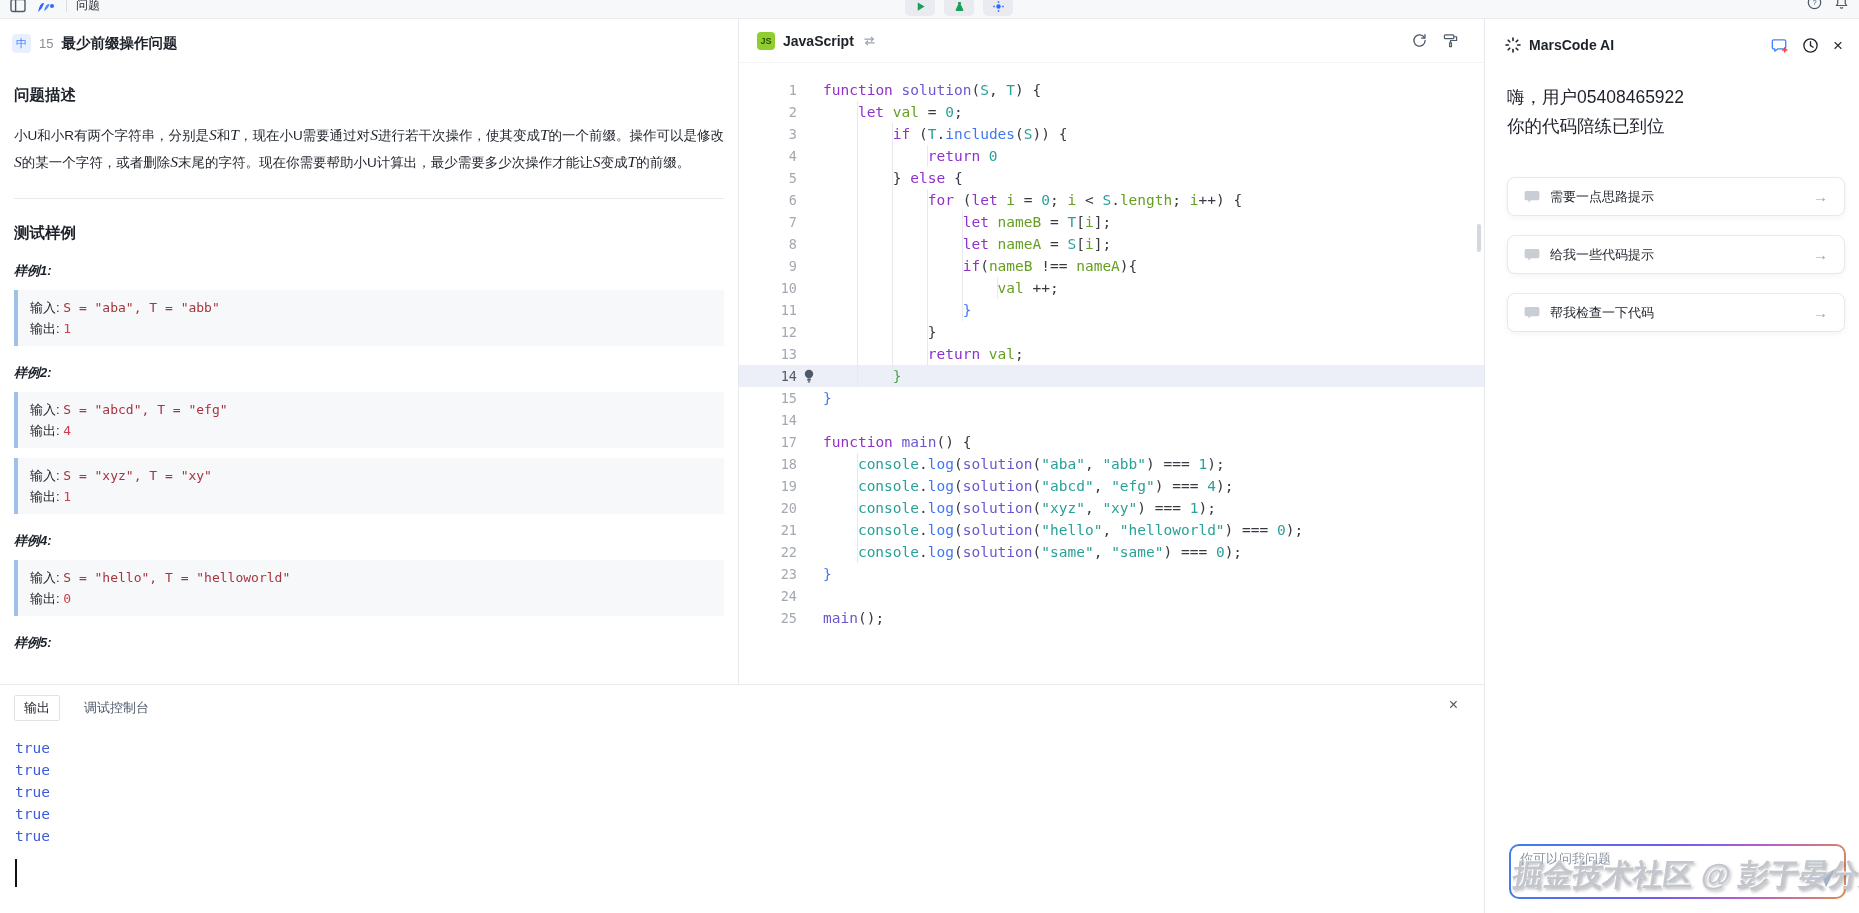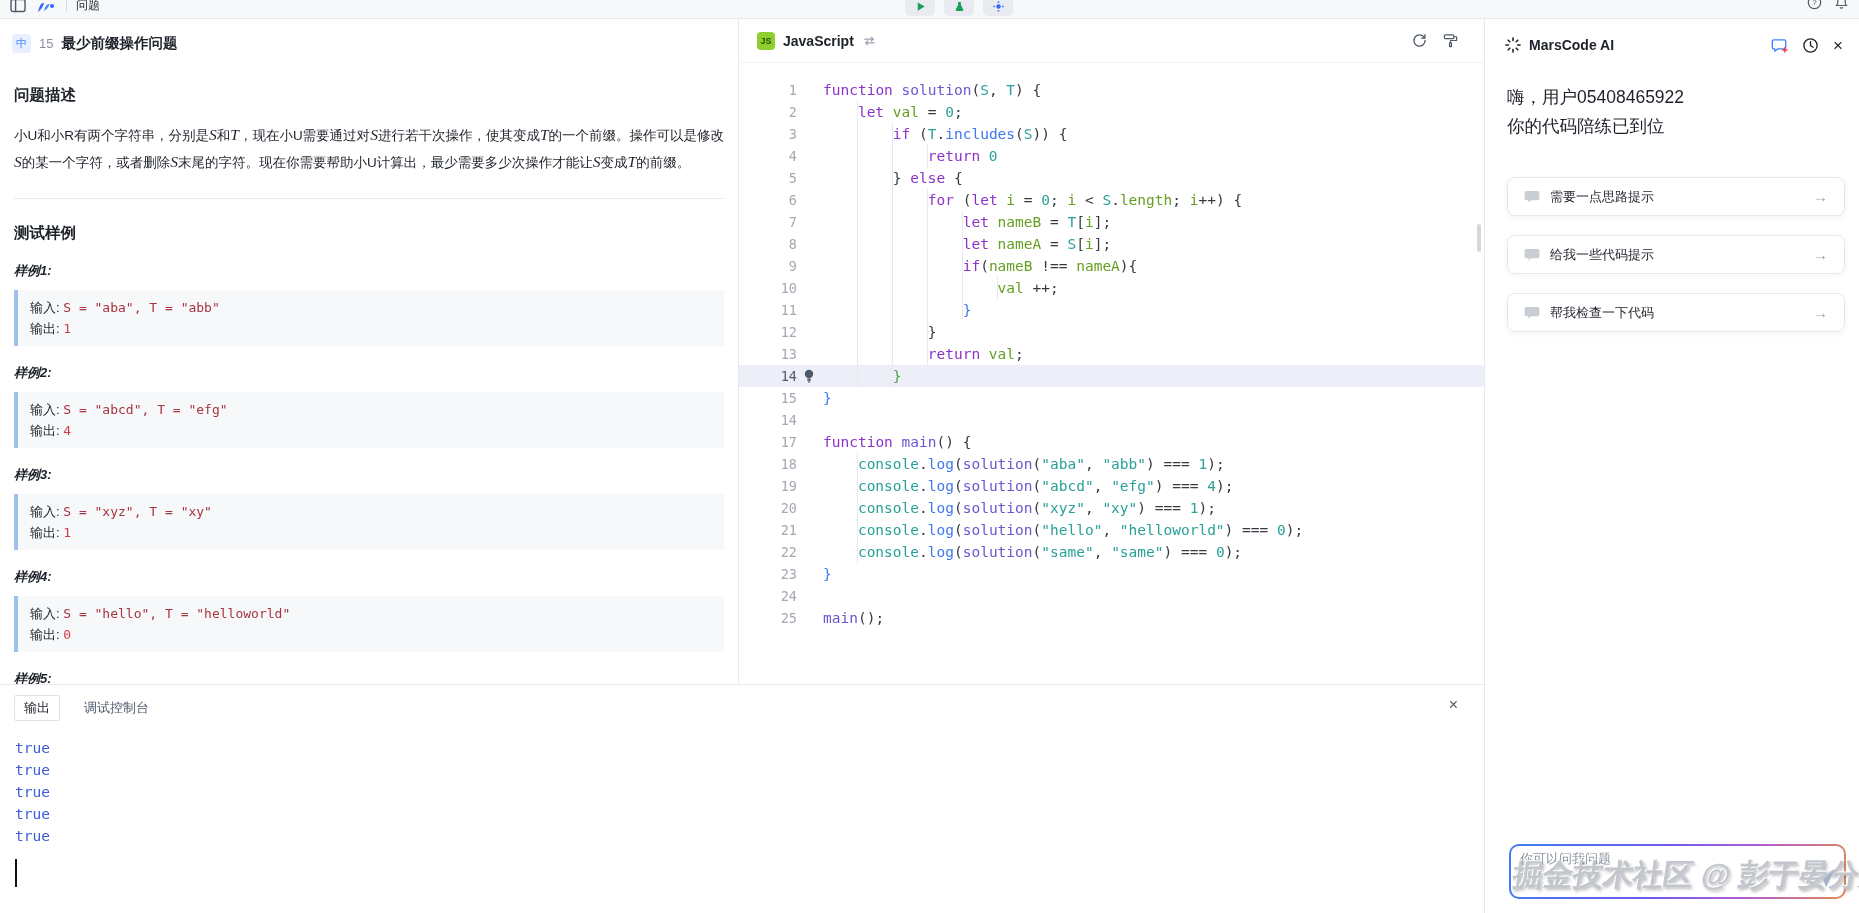"样例3:" div.ex-label { html: <div>样例3:</div> -> none }
